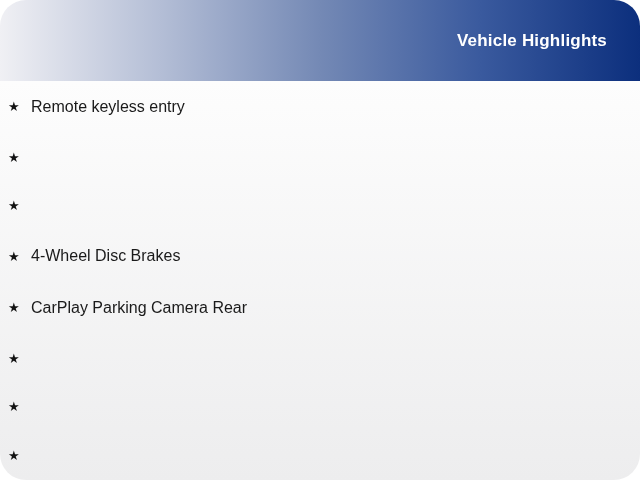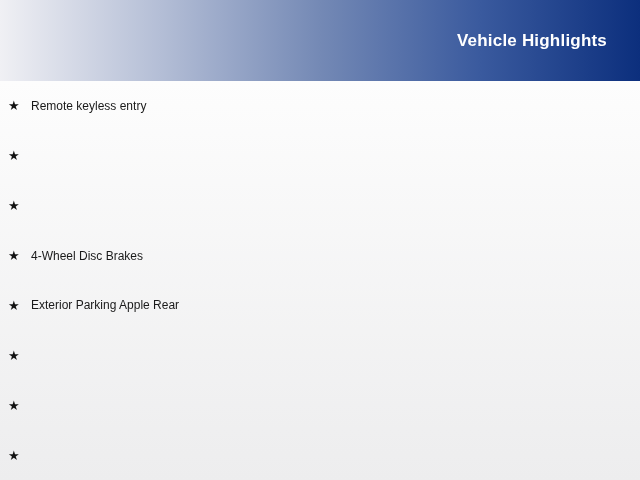"Vehicle Highlights" .page { border-radius: none -> 26px }
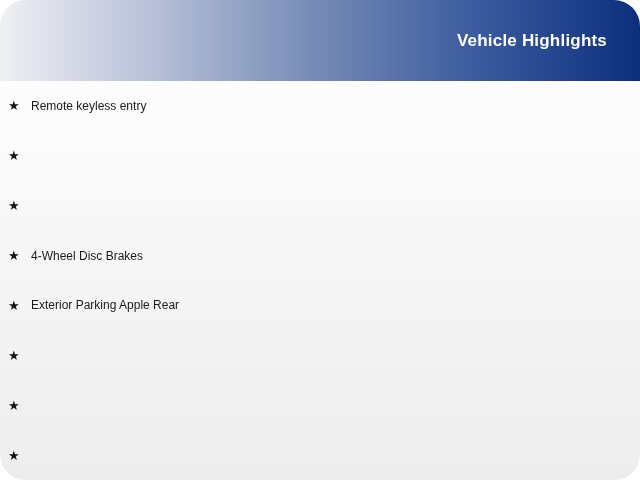"Remote keyless entry" .item-text { font-size: 12px -> 16px }
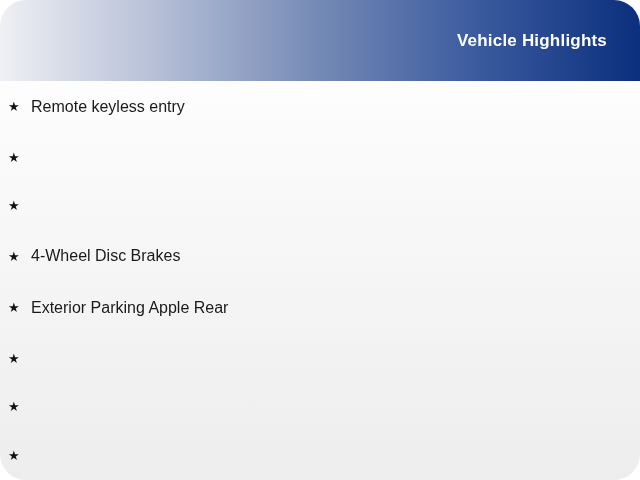"Exterior Parking Apple Rear" span.item-text { text: Exterior Parking Apple -> CarPlay Parking Camera }
